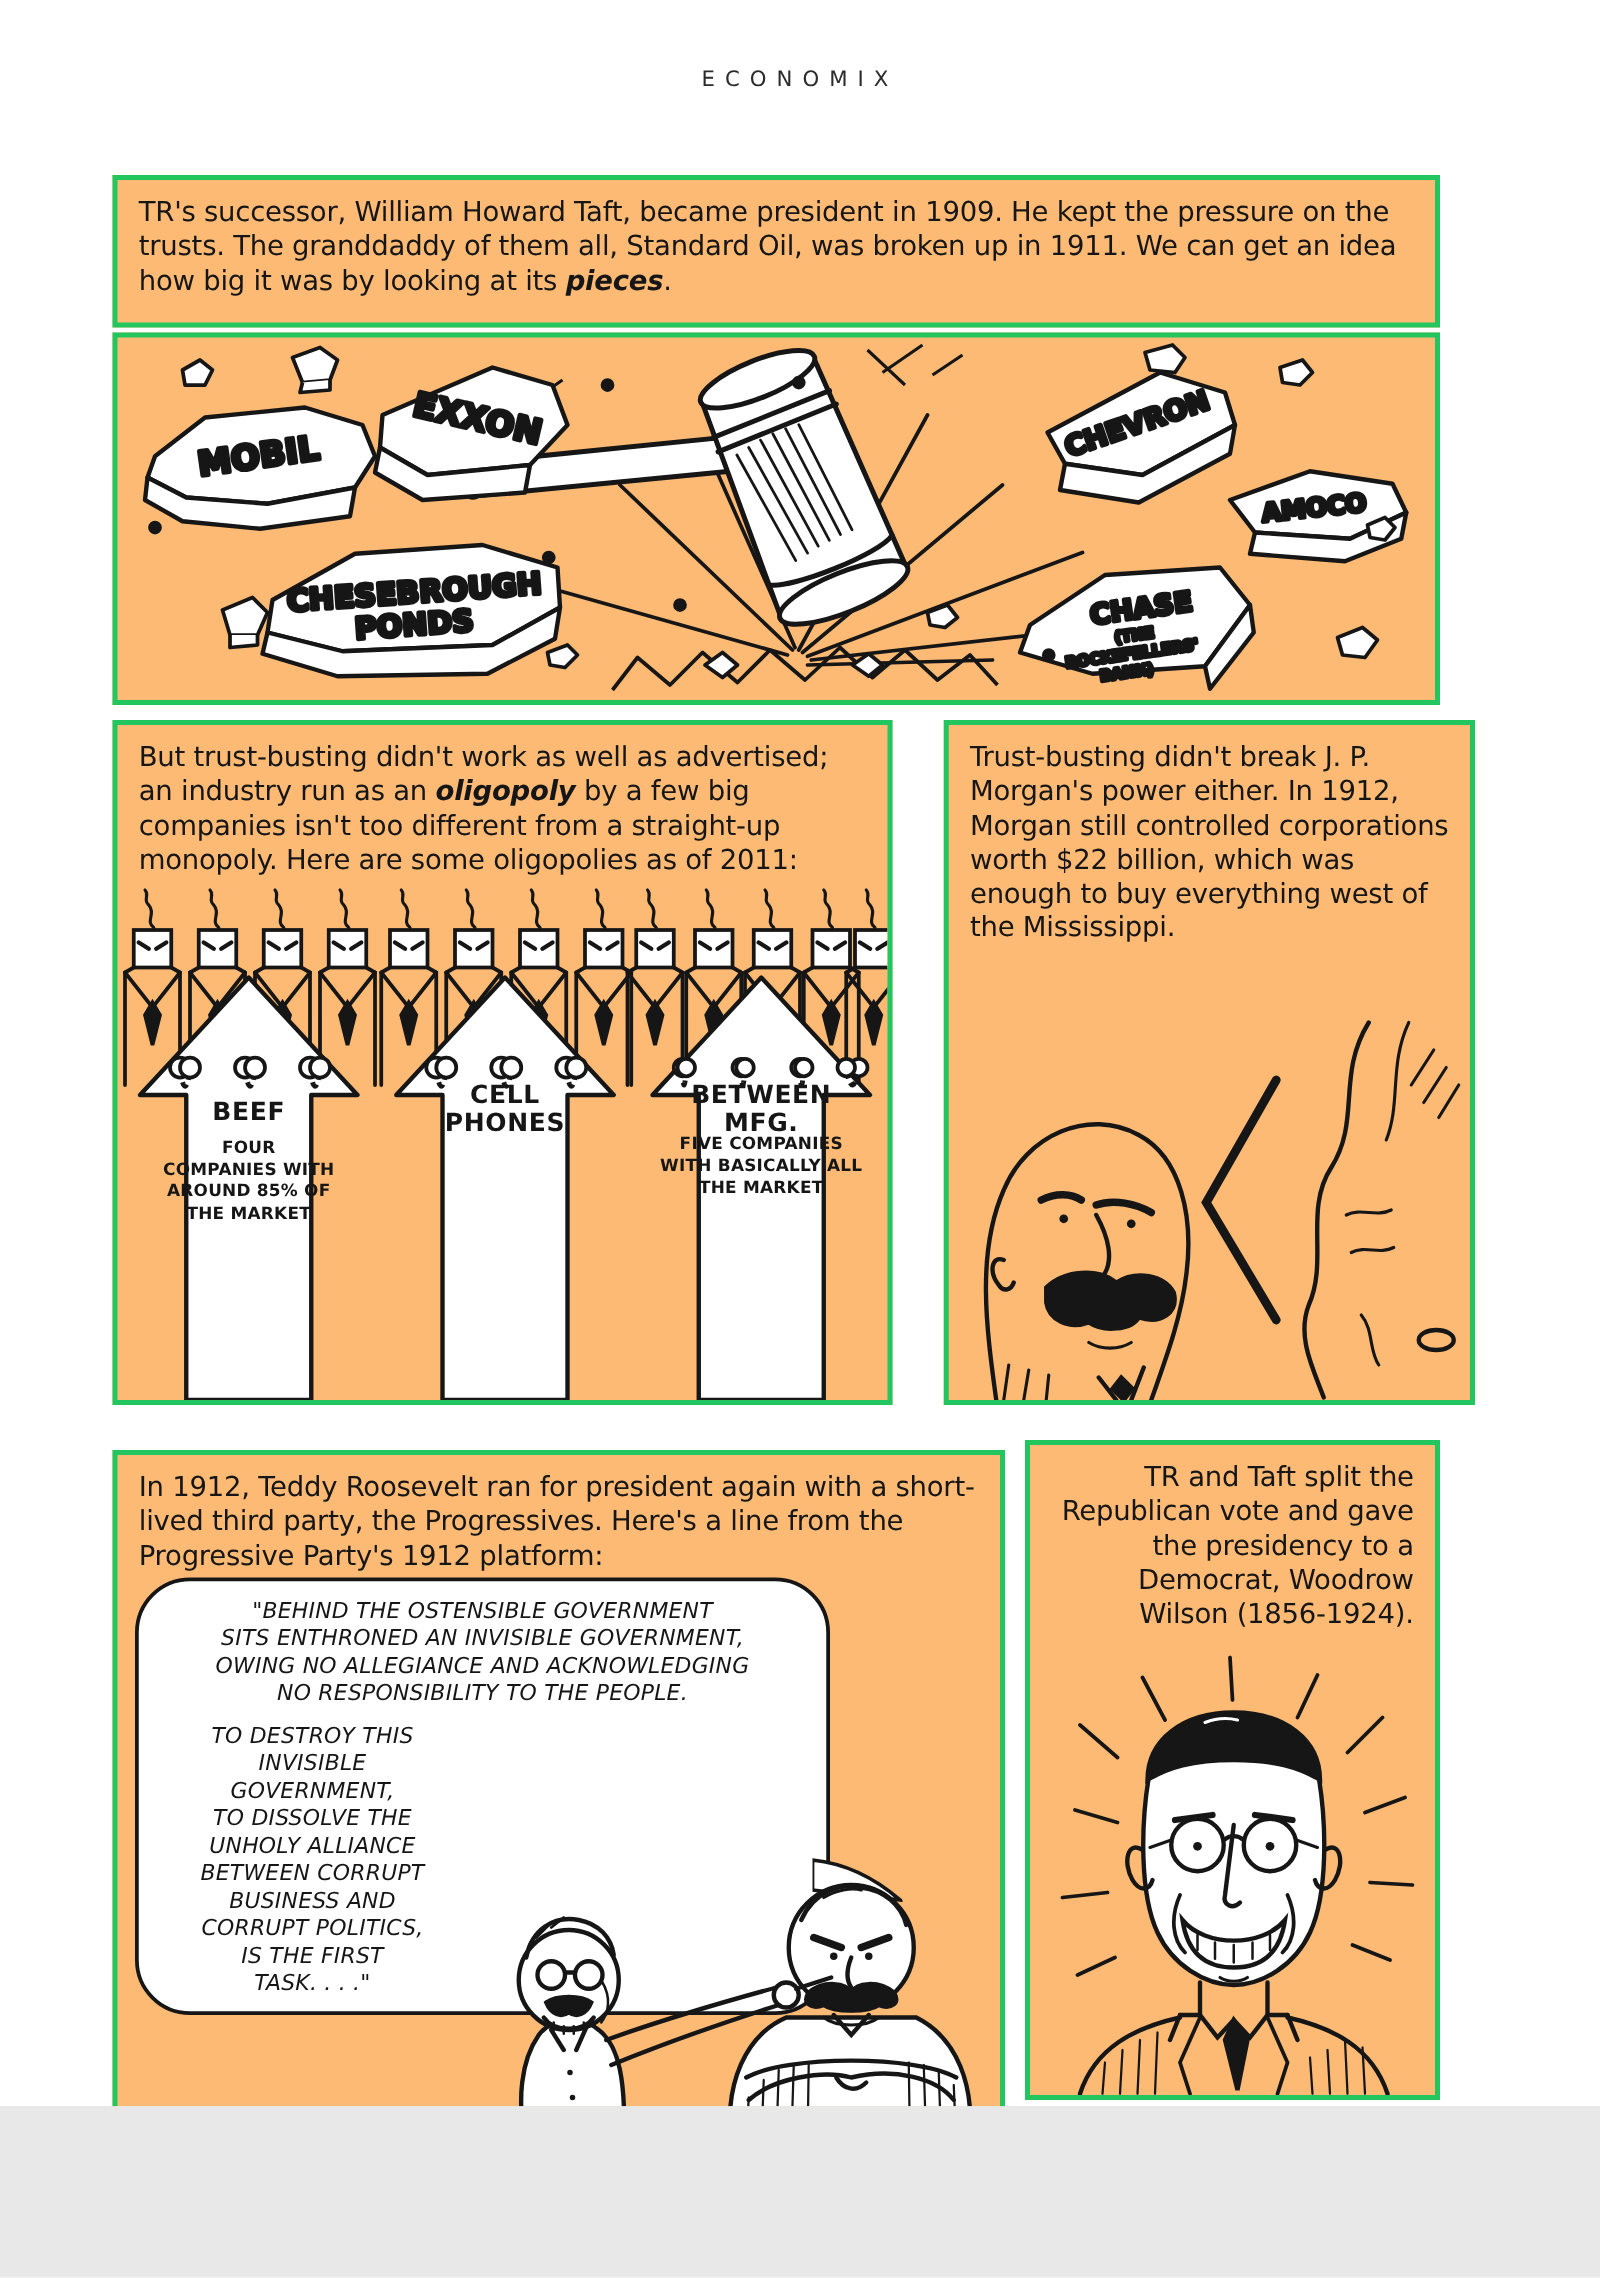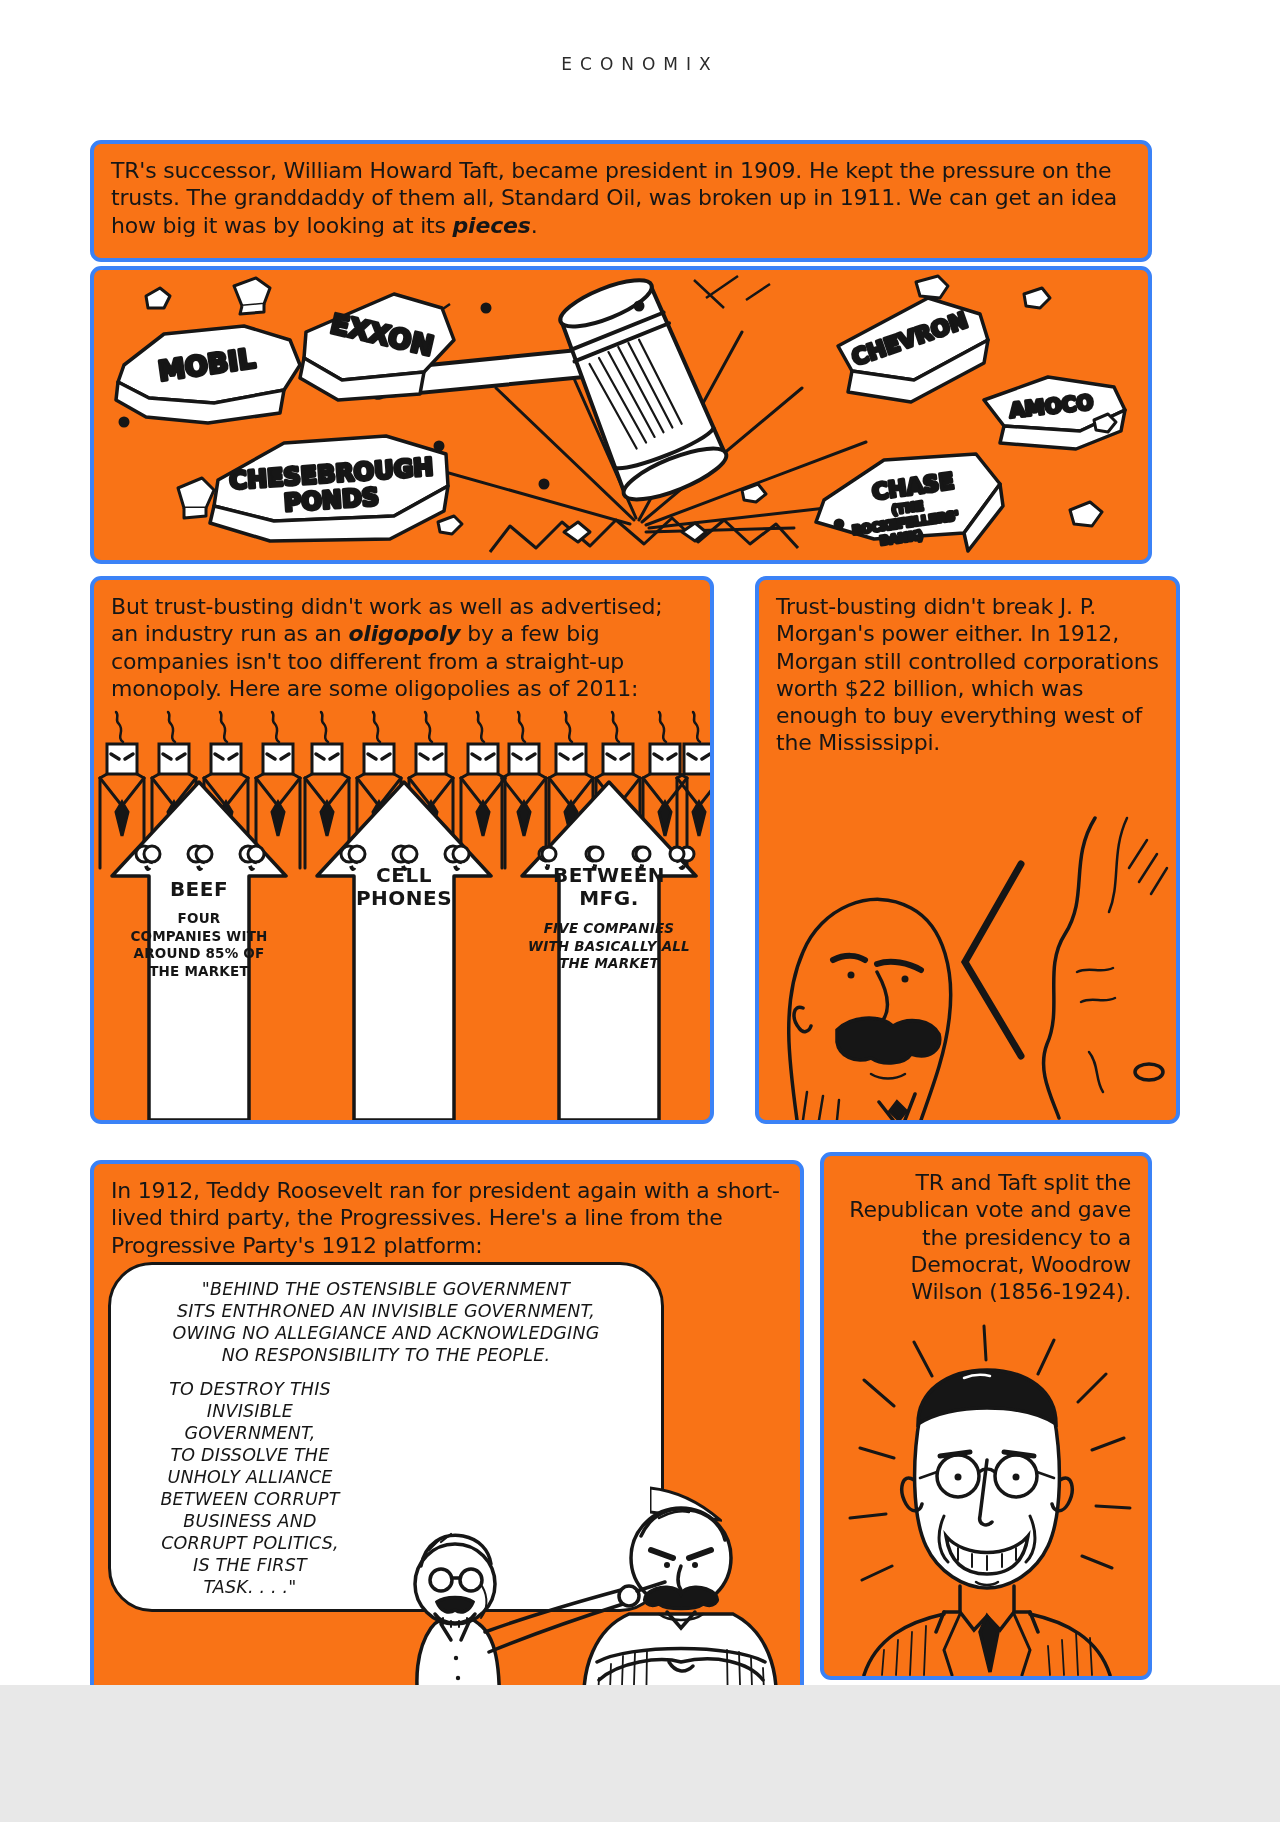"TR's successor, William Howard Taft," .panel { background: #f97316 -> #fdba74; border: 4px solid #3b82f6 -> 4px solid #22c55e; border-radius: 11px -> 0 }
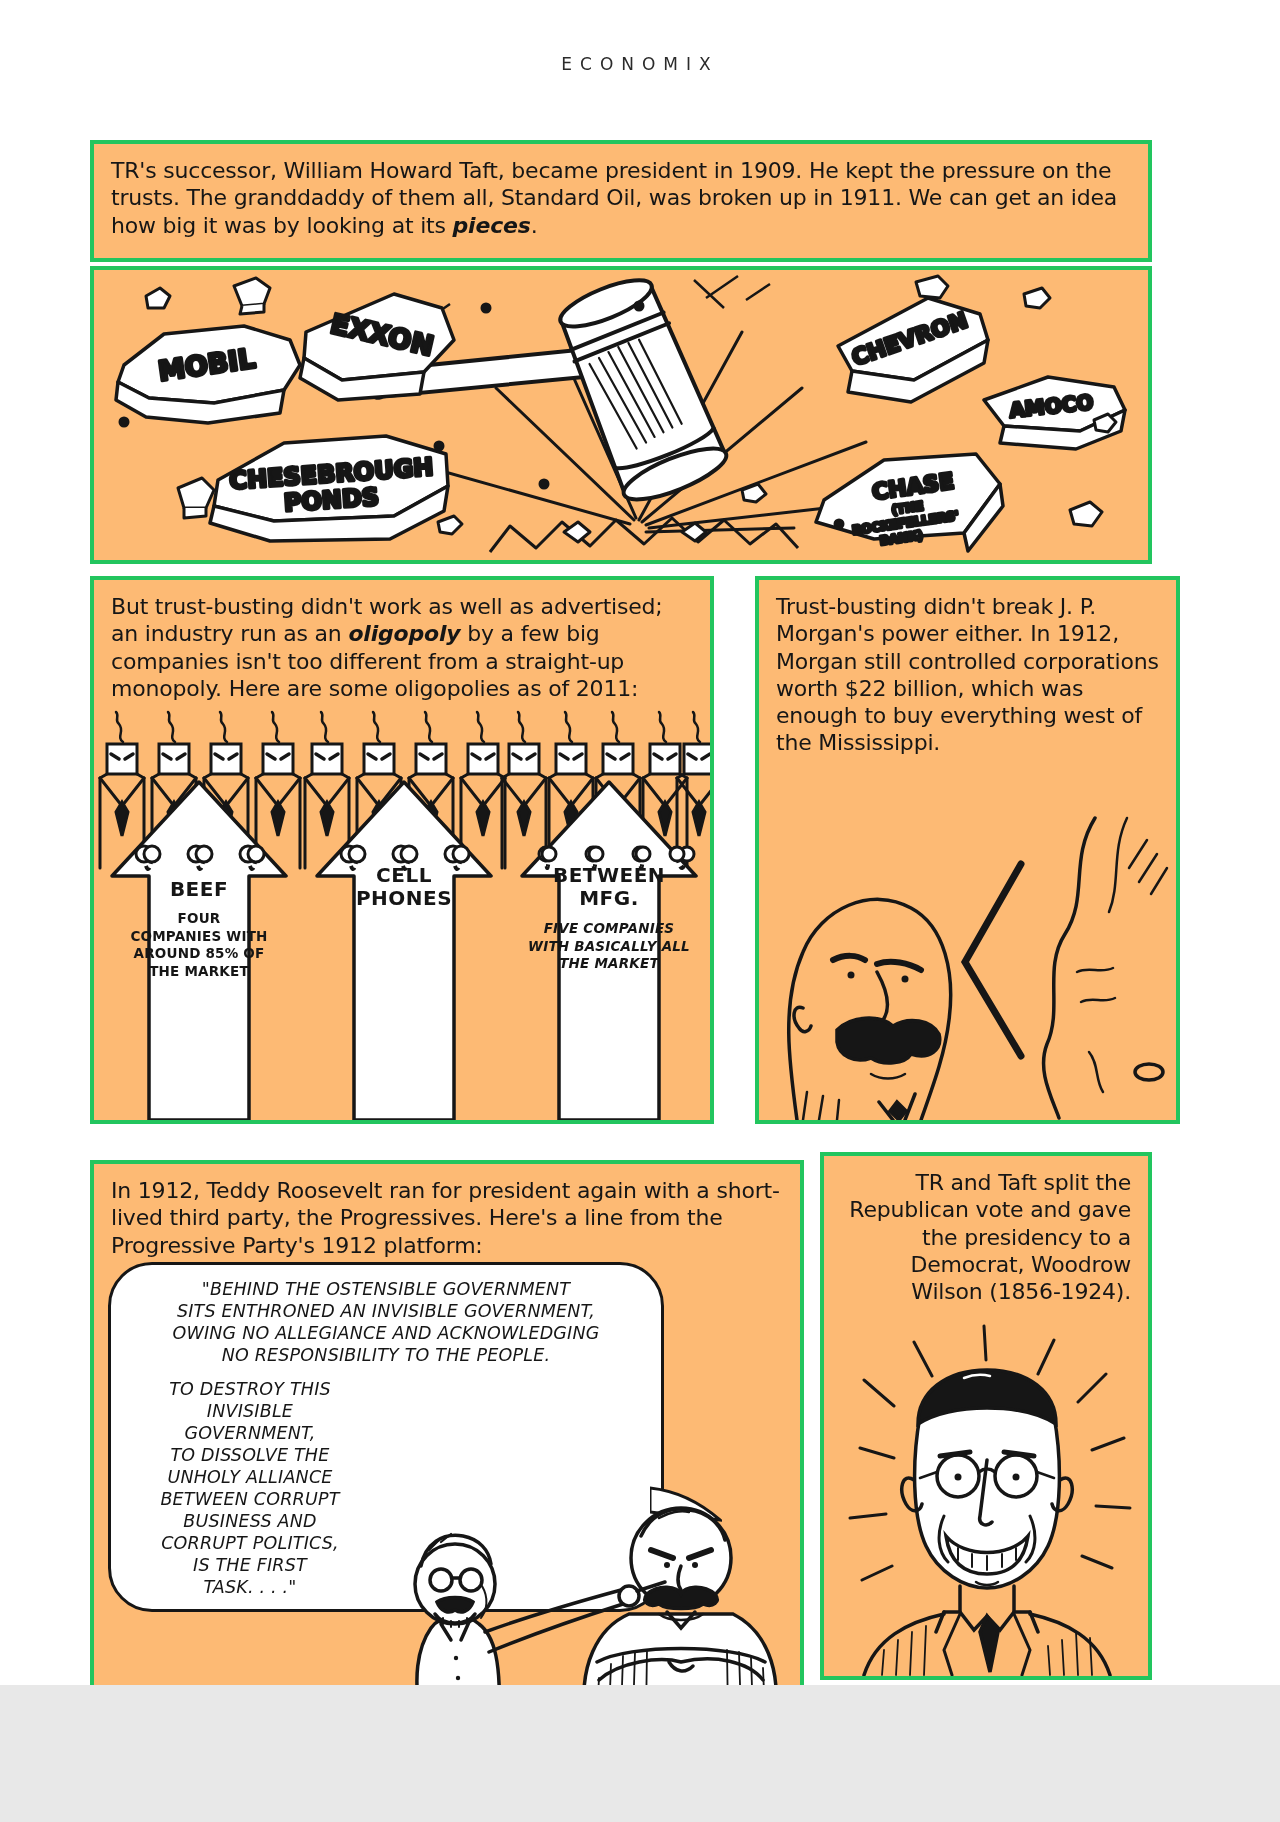"FIVE COMPANIES" div.arrow-label { font-style: italic -> none; top: 340px -> 327px }
